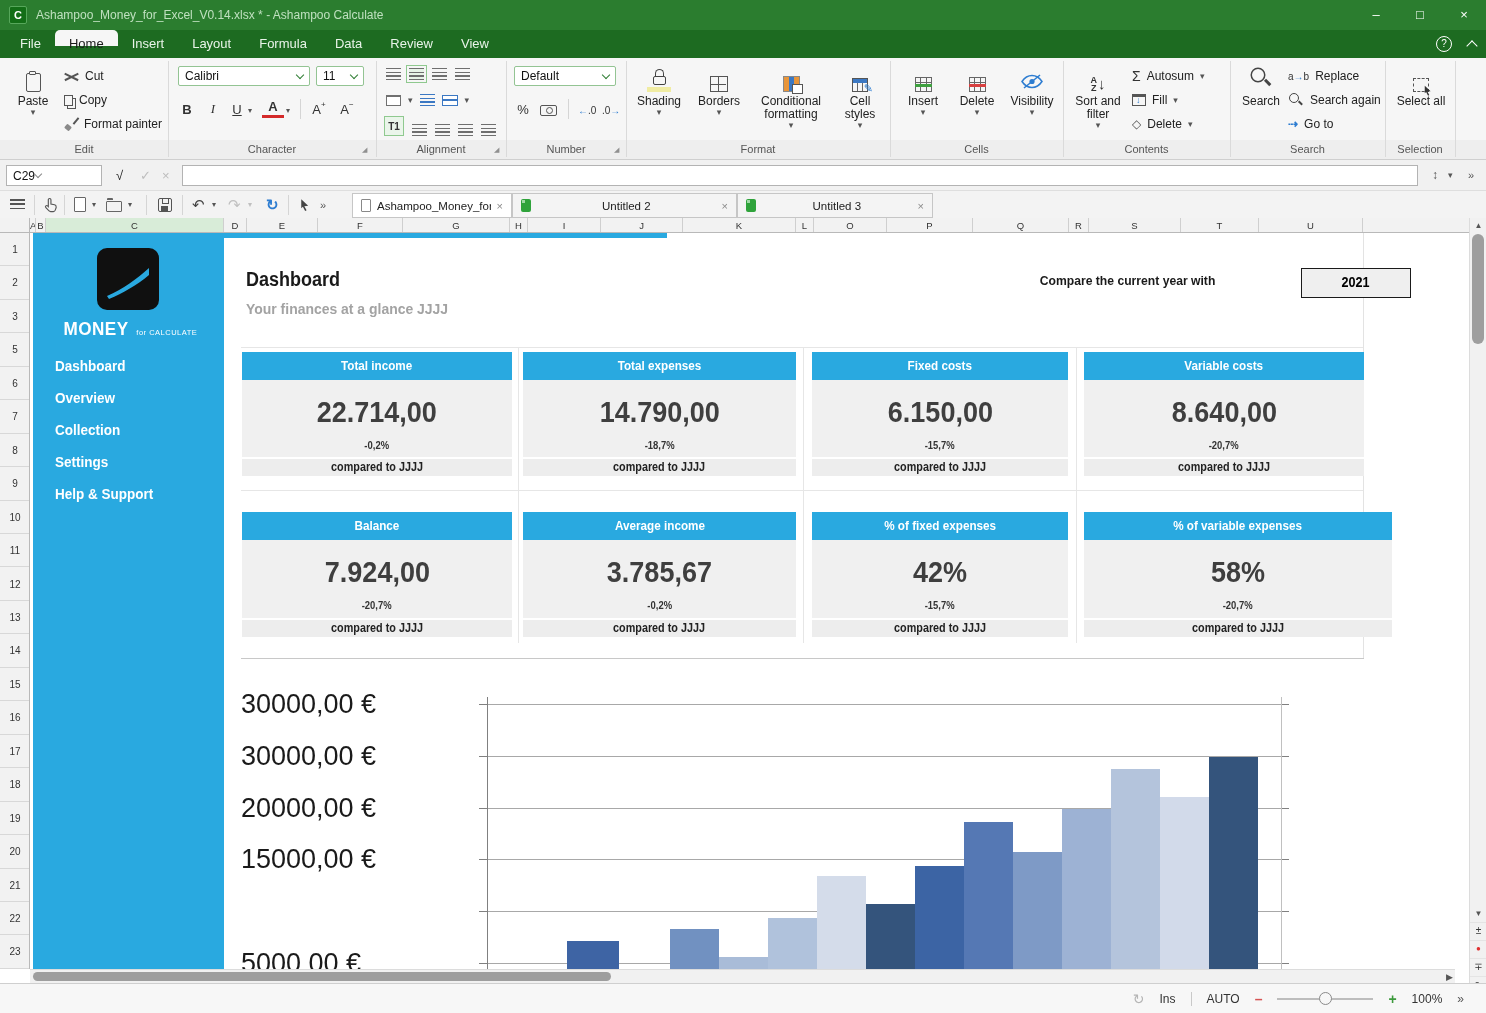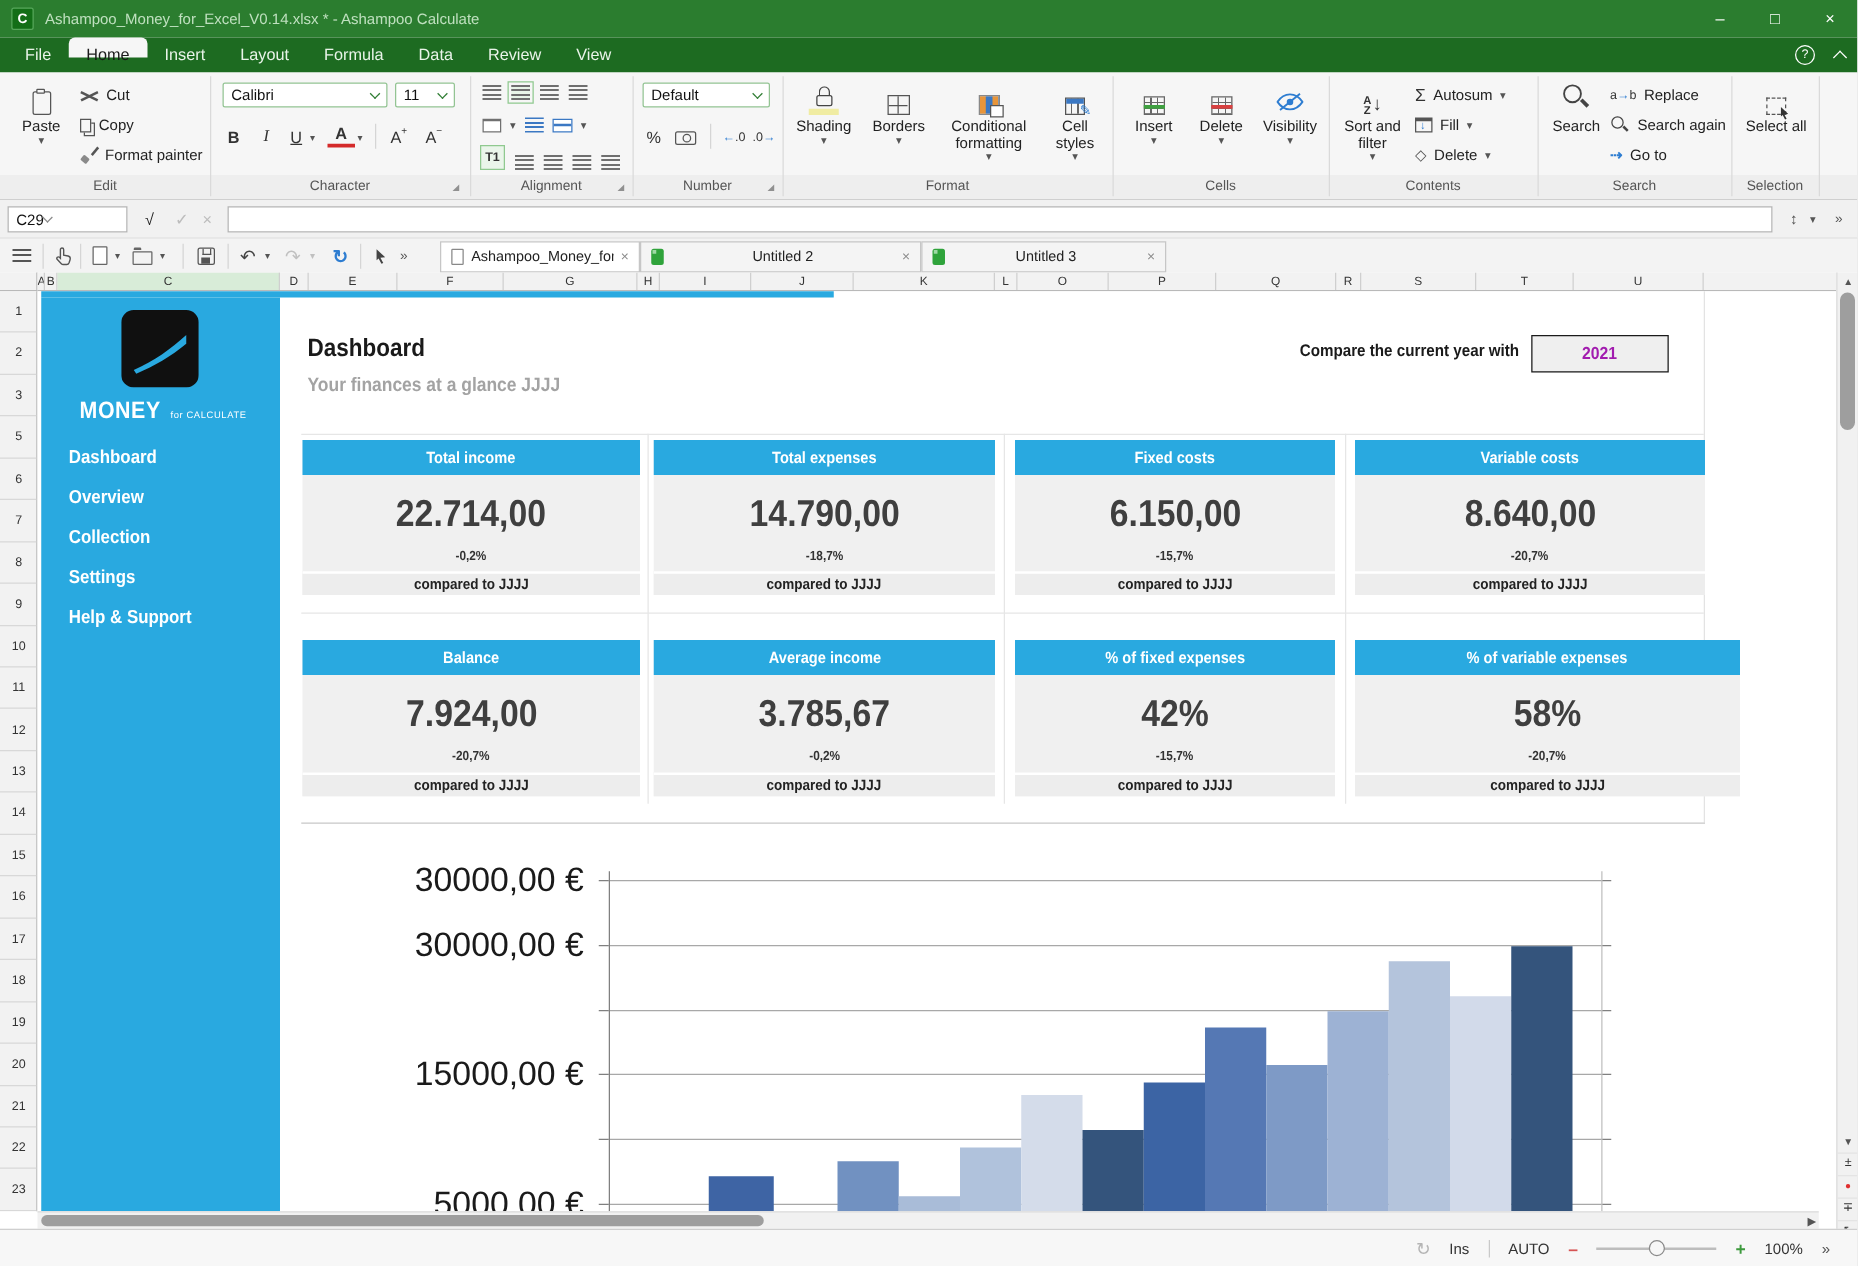"2021" .cmpbox { color: #a21caf -> #000000; left: 1225px -> 1301px }
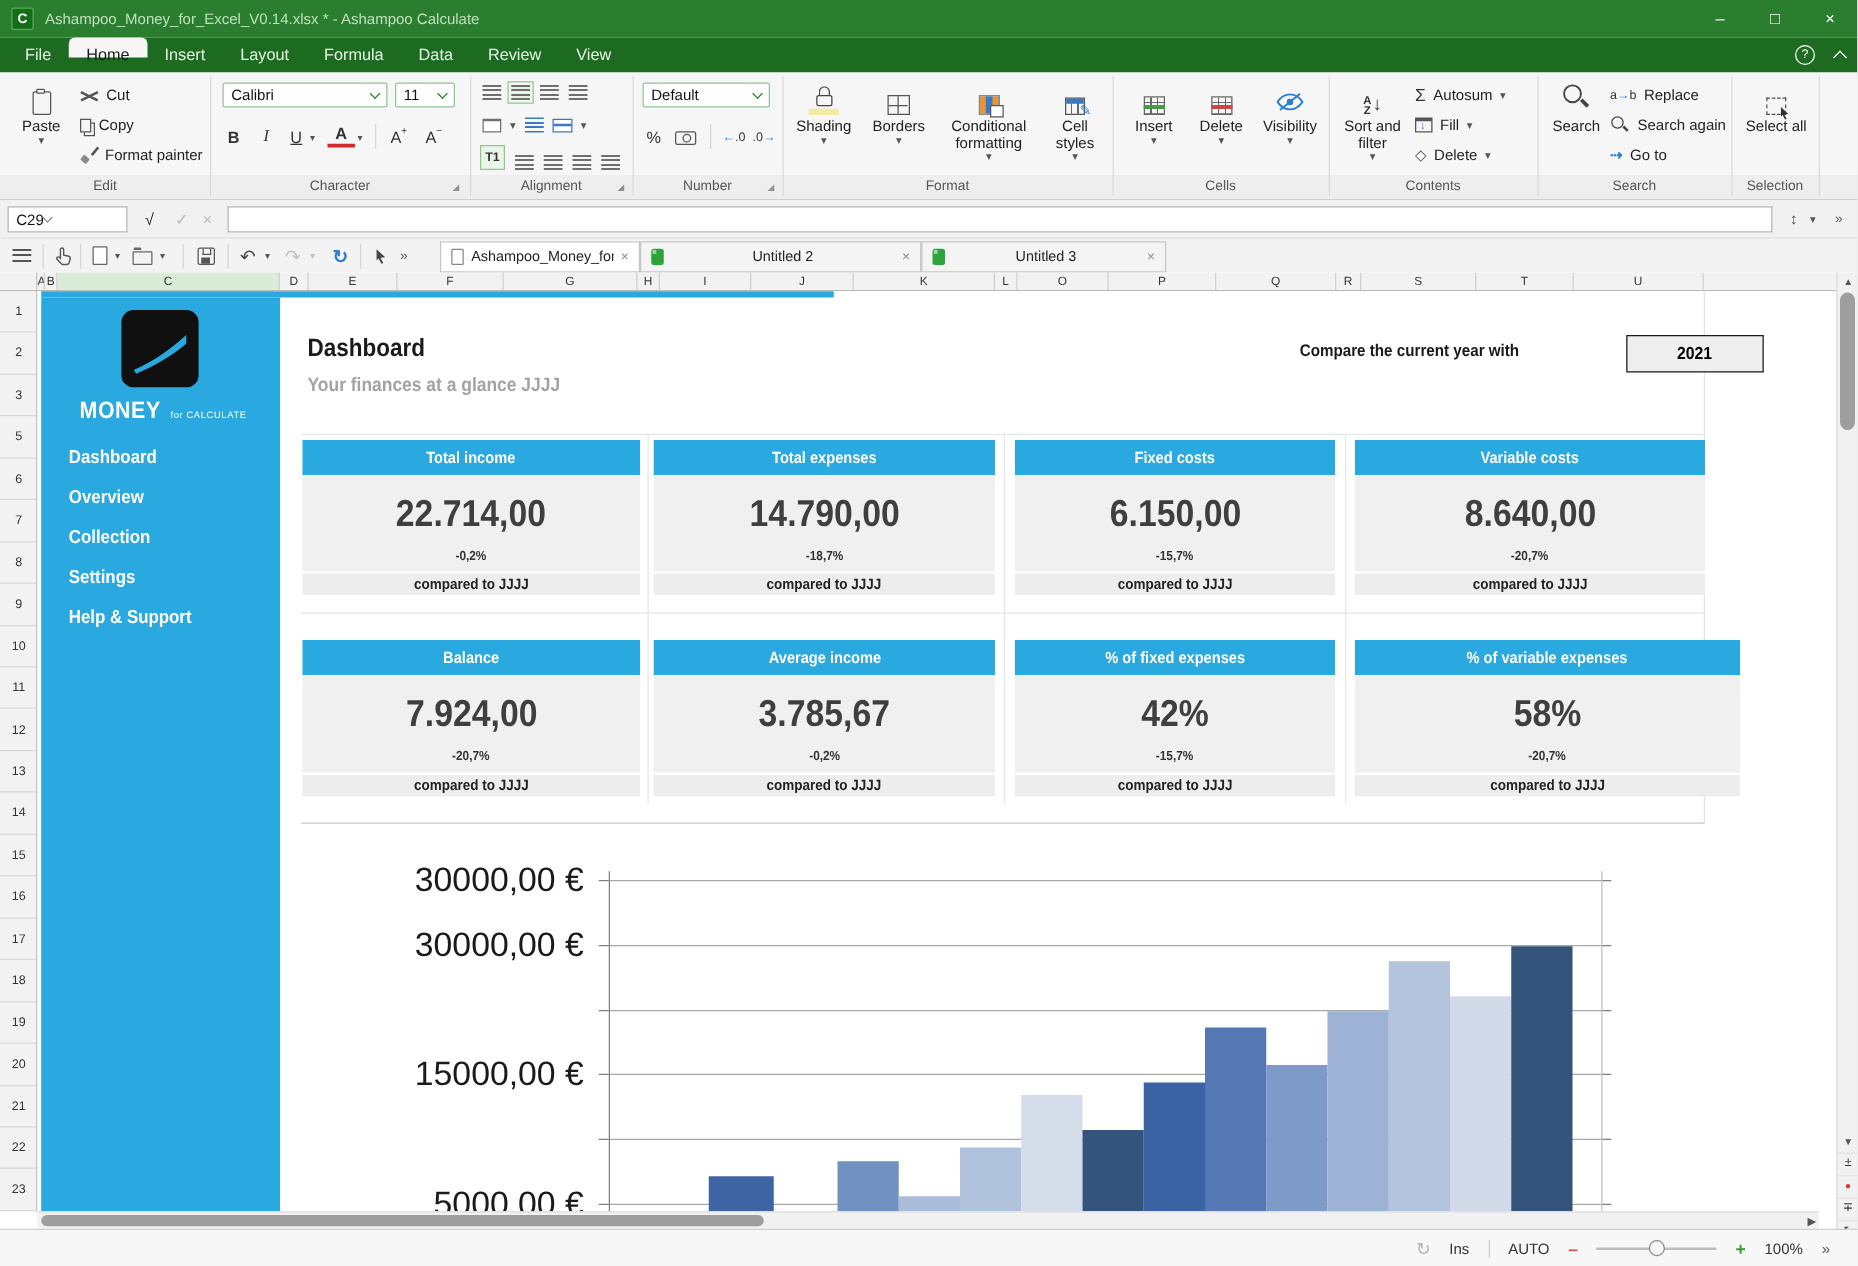"30000,00 €" .ytick { text-align: right -> none }
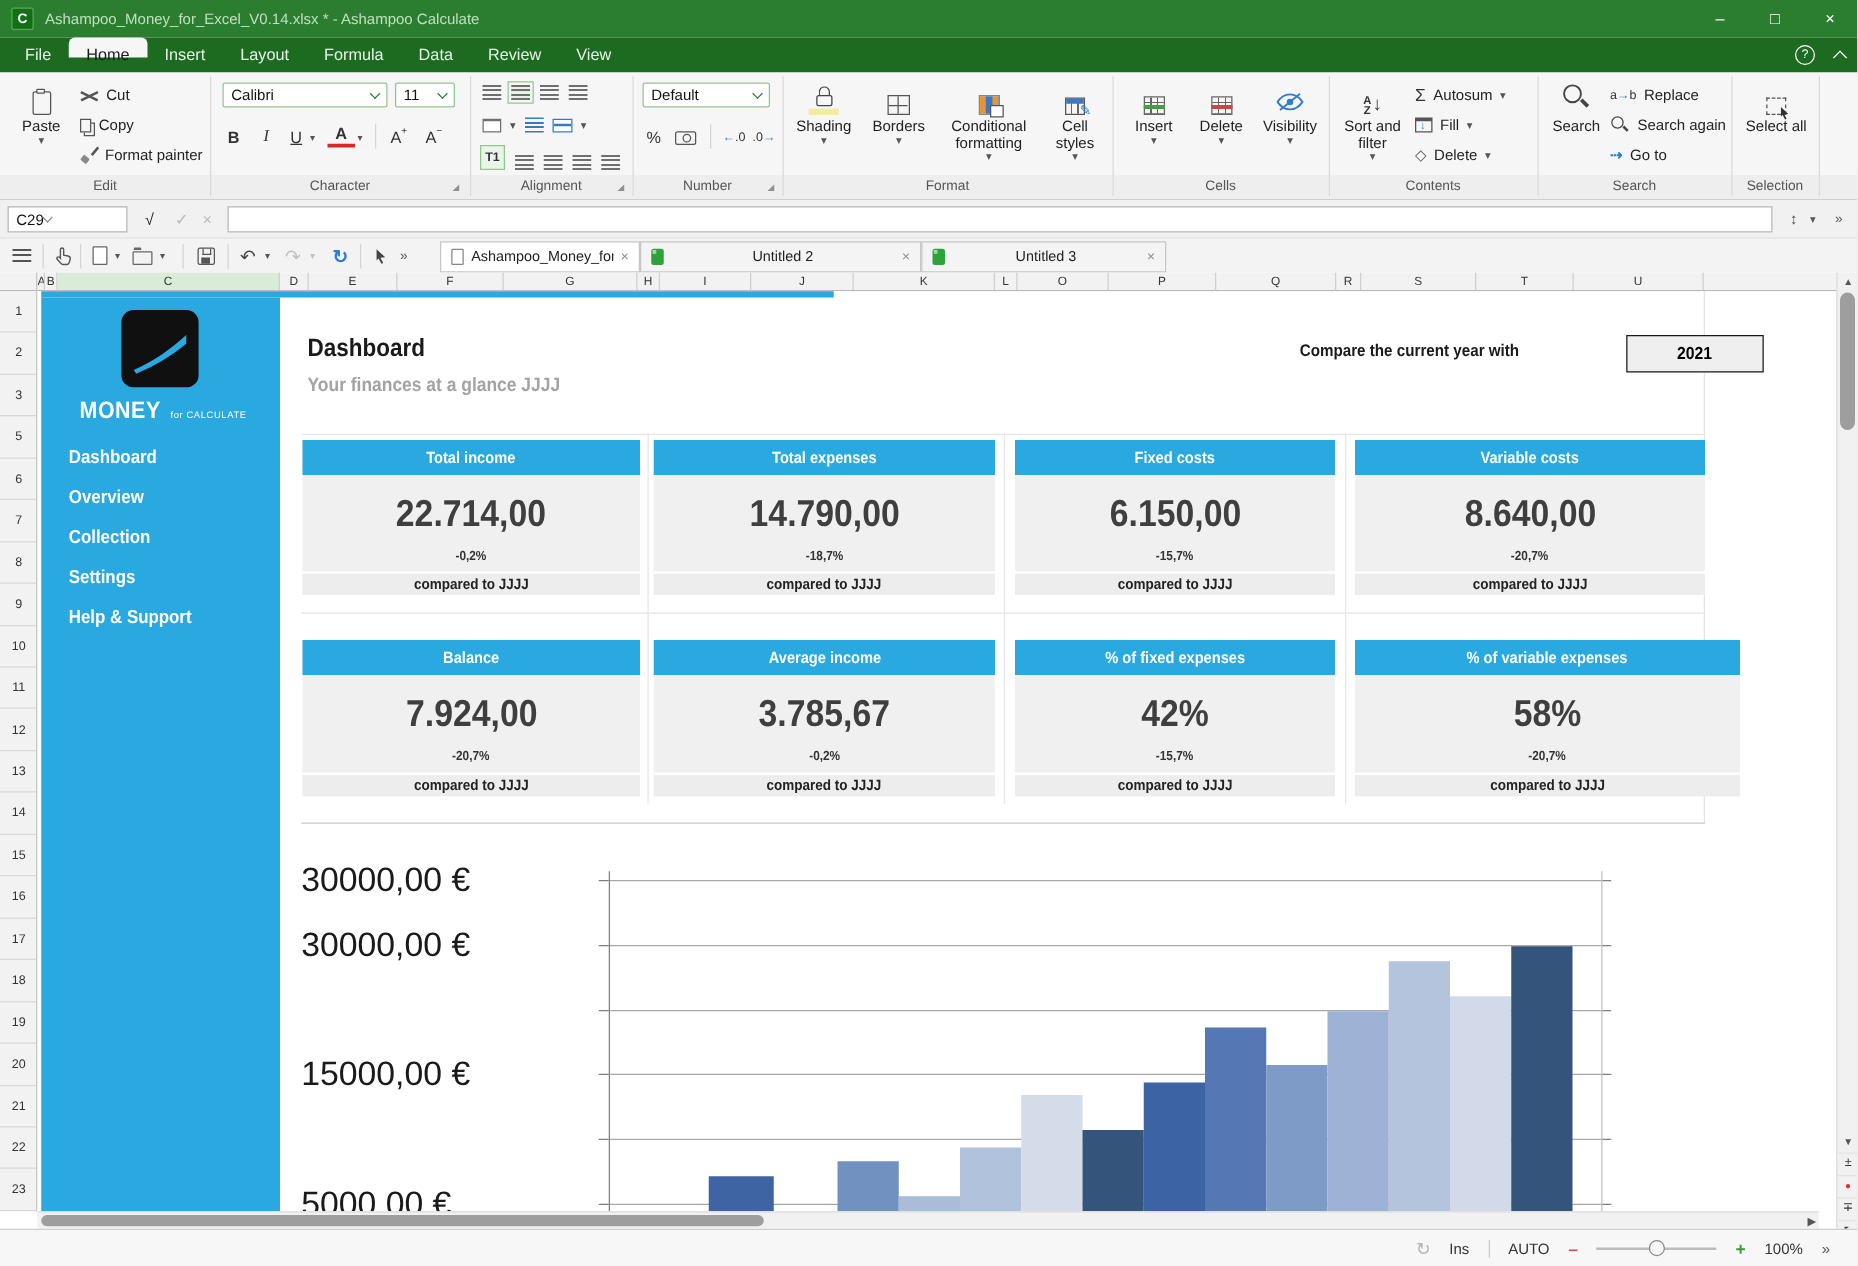"20000,00 €" div.ytick { html: none -> <div>20000,00 €</div> }
